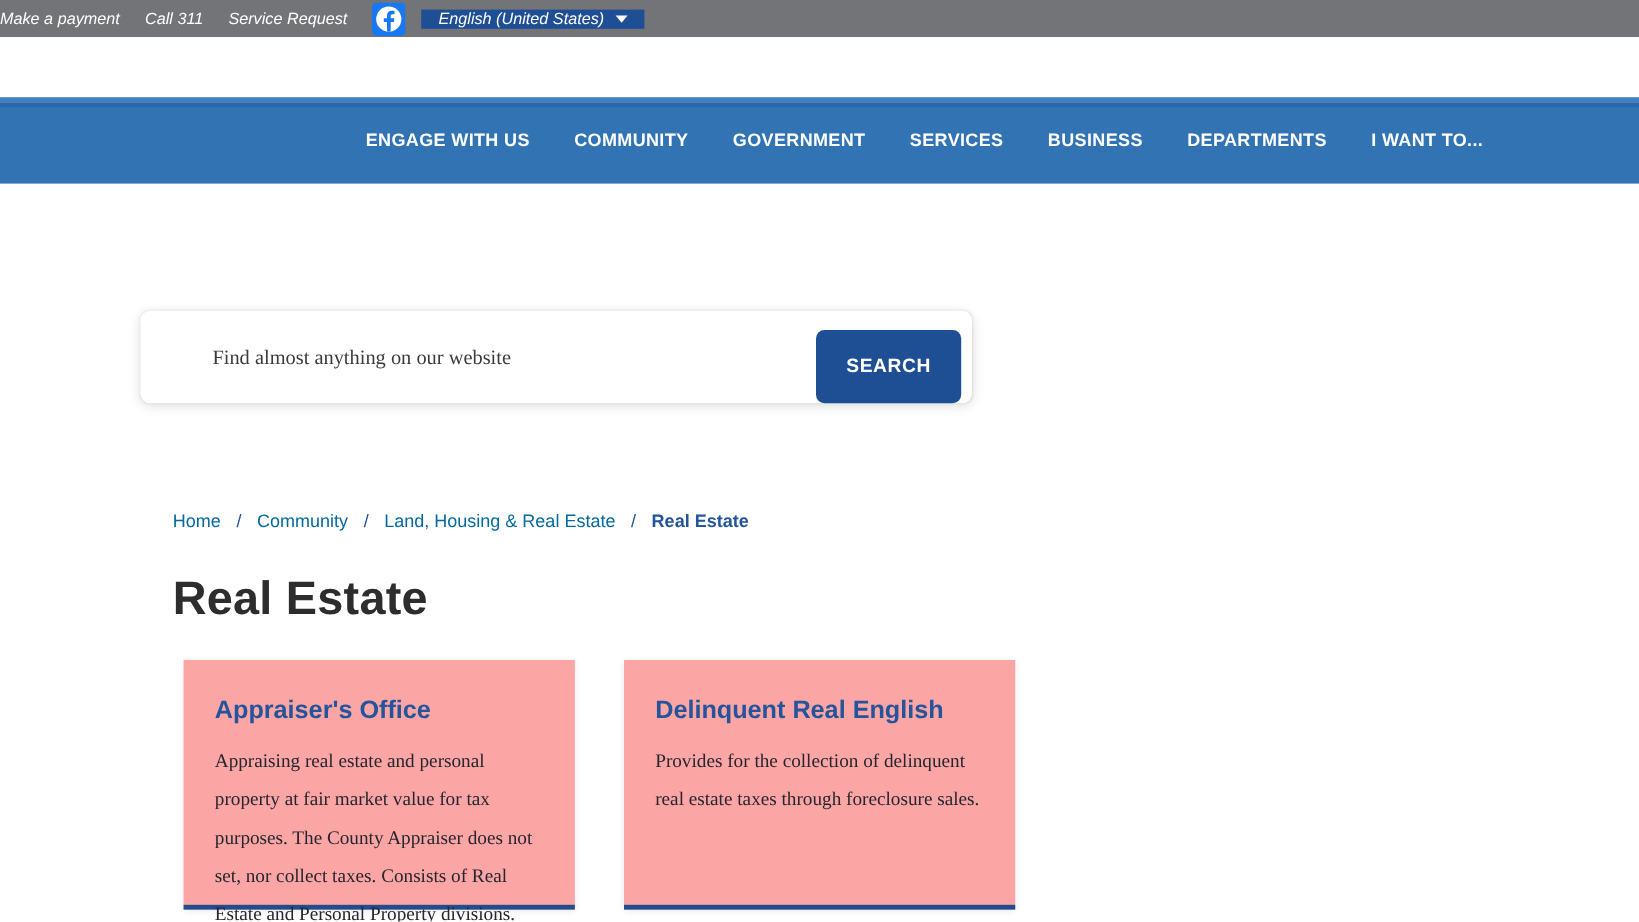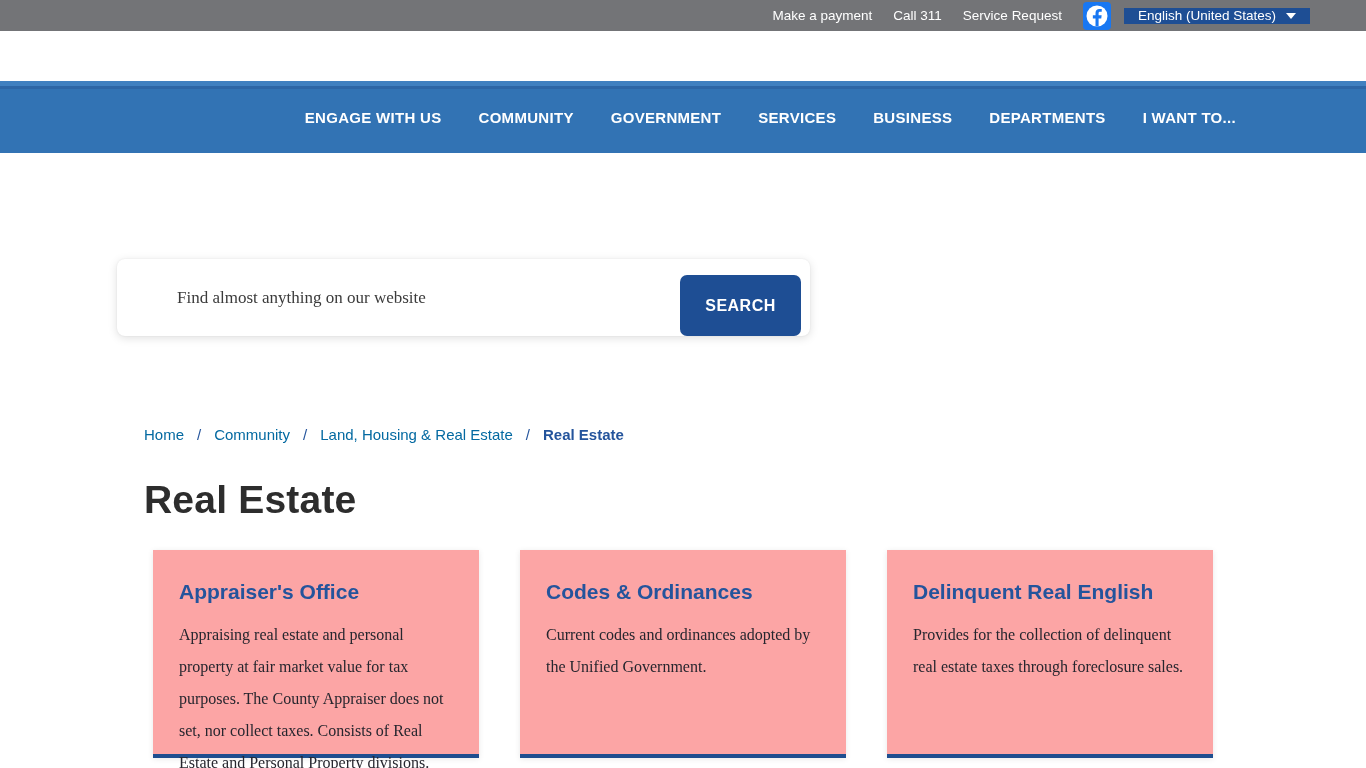"Make a payment" .topbar { font-style: none -> italic; justify-content: flex-end -> none; padding-right: 56px -> 114px }
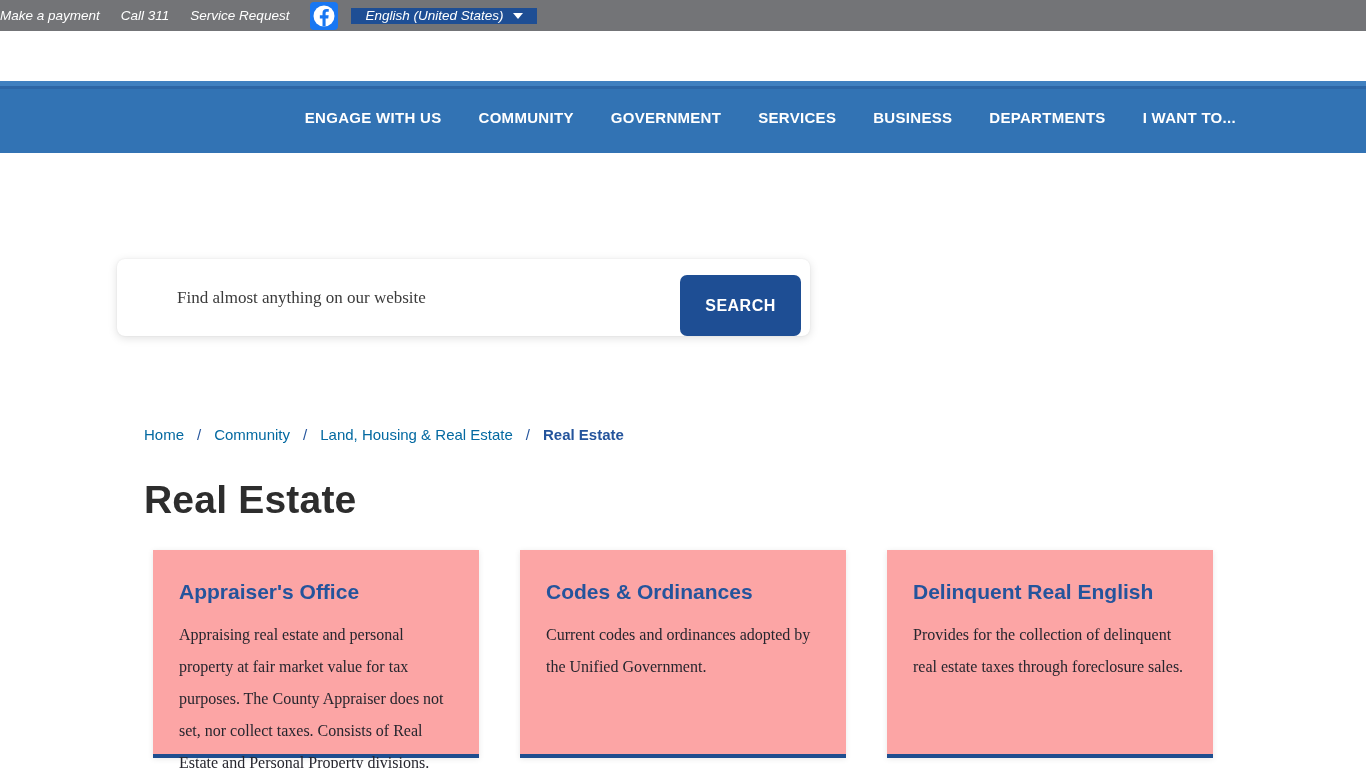"Codes & Ordinances" div.card { html: <div> <h3>Codes &amp; Ordinances</h3> <p>Current codes and ordinances adopted by the Unified Government.</p> </div> -> none }
